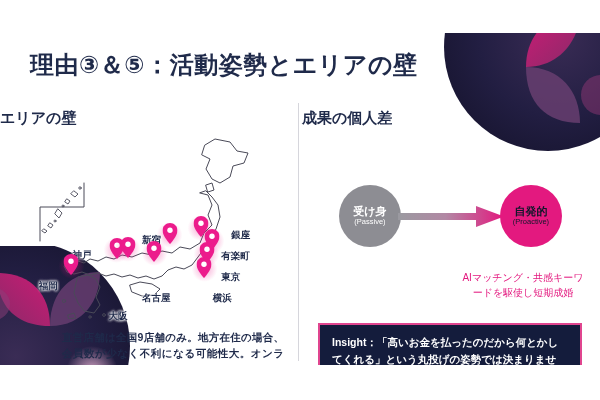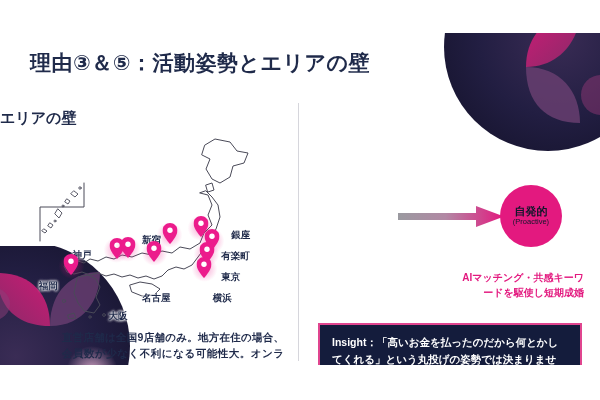"理由③＆⑤：活動姿勢とエリアの壁" #title { font-size: 21px -> 24px }
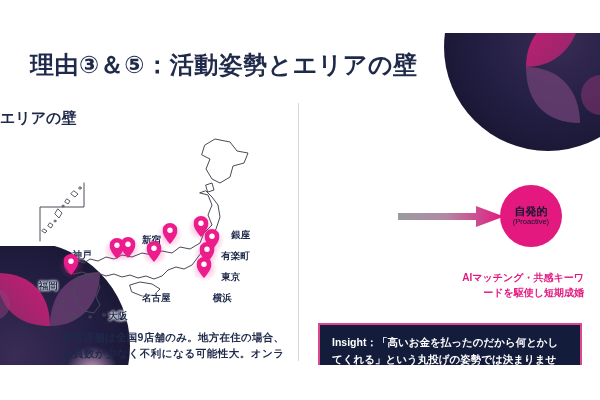"成果の個人差" div.panel-head { html: none -> <div>成果の個人差</div> }
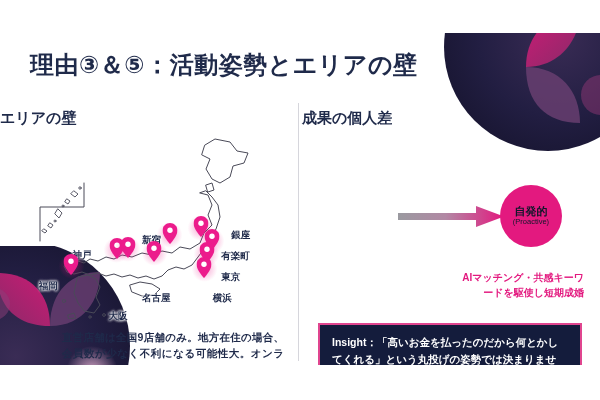"受け身" div { html: none -> <div> <span>受け身</span> <span>(Passive)</span> </div> }
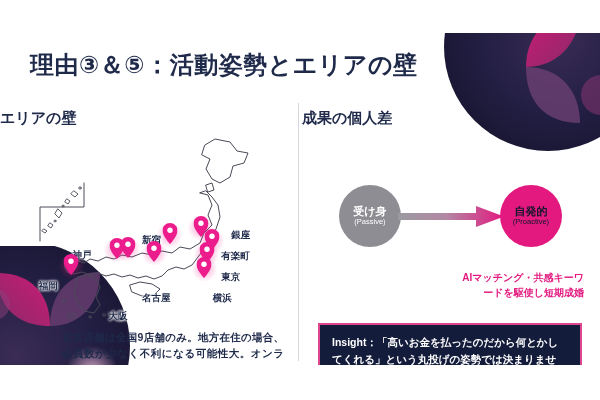"AIマッチング・共感キーワードを駆使し短期成婚" #txt-right { font-weight: bold -> normal; text-align: right -> center }
